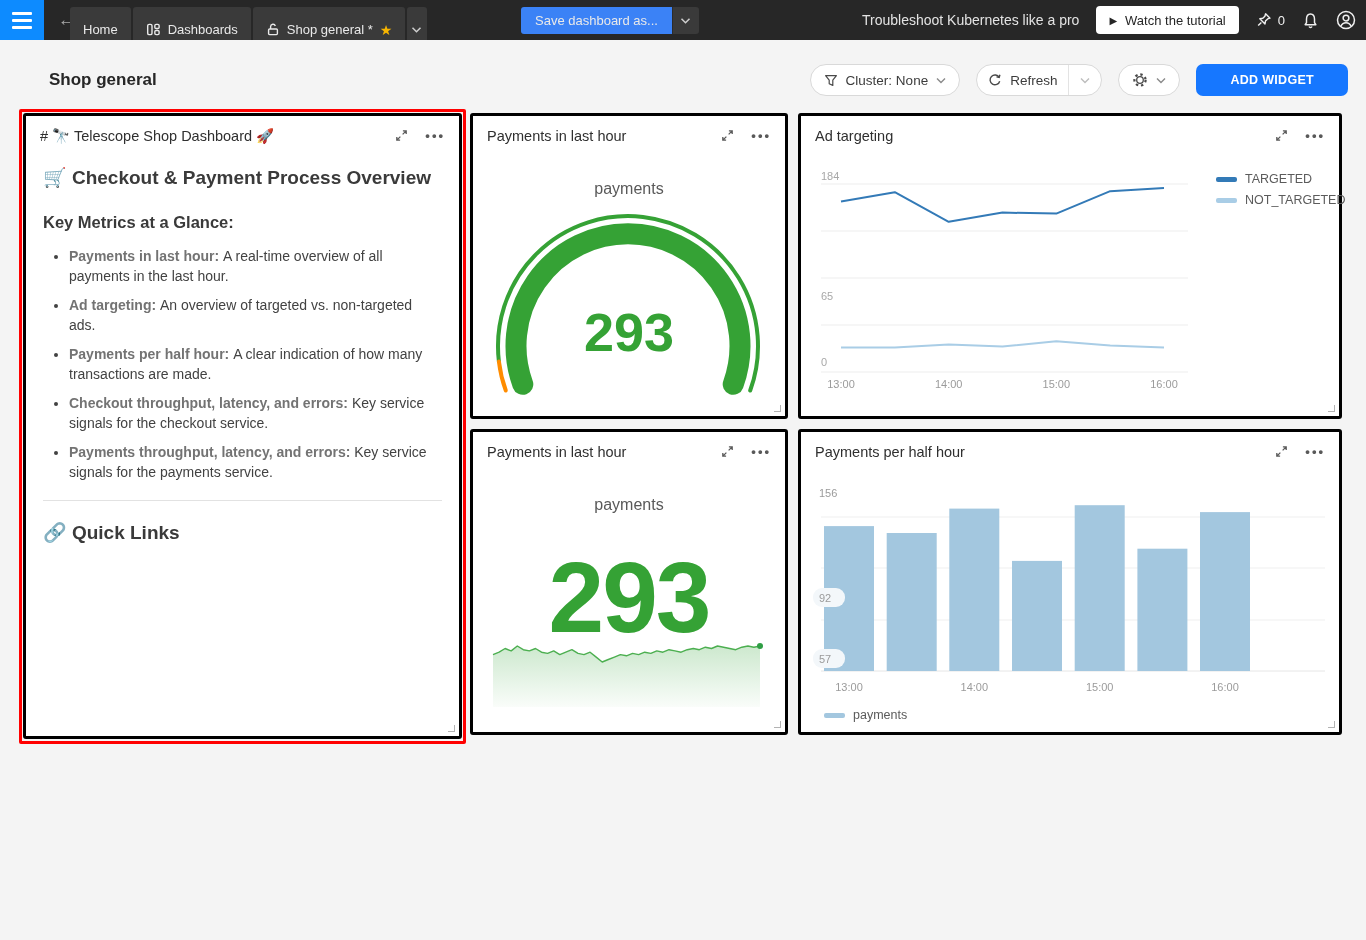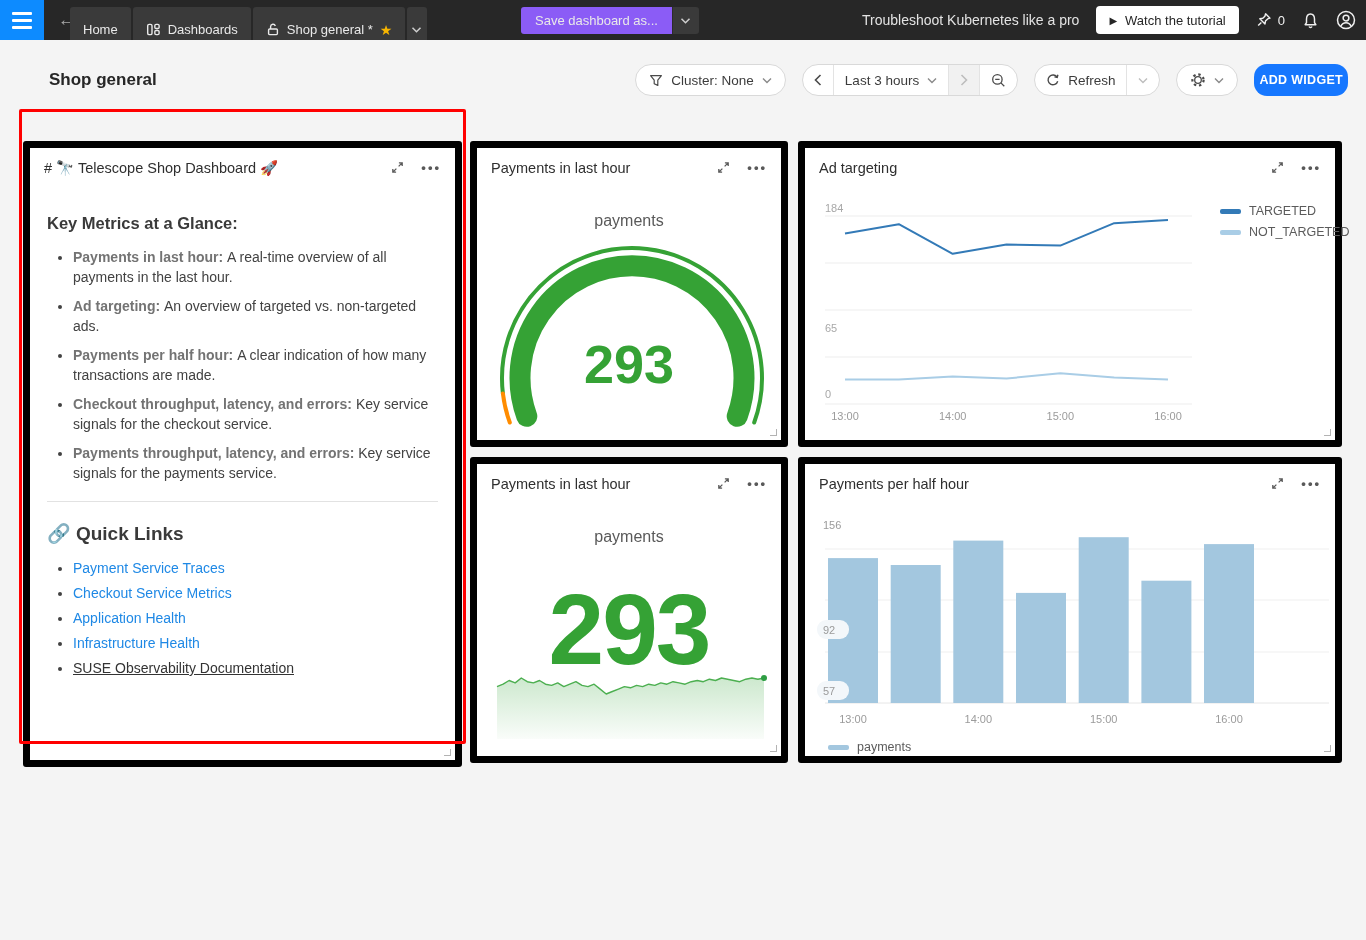"Save dashboard as..." .save-main { background: #8b5cf6 -> #3b82f6 }
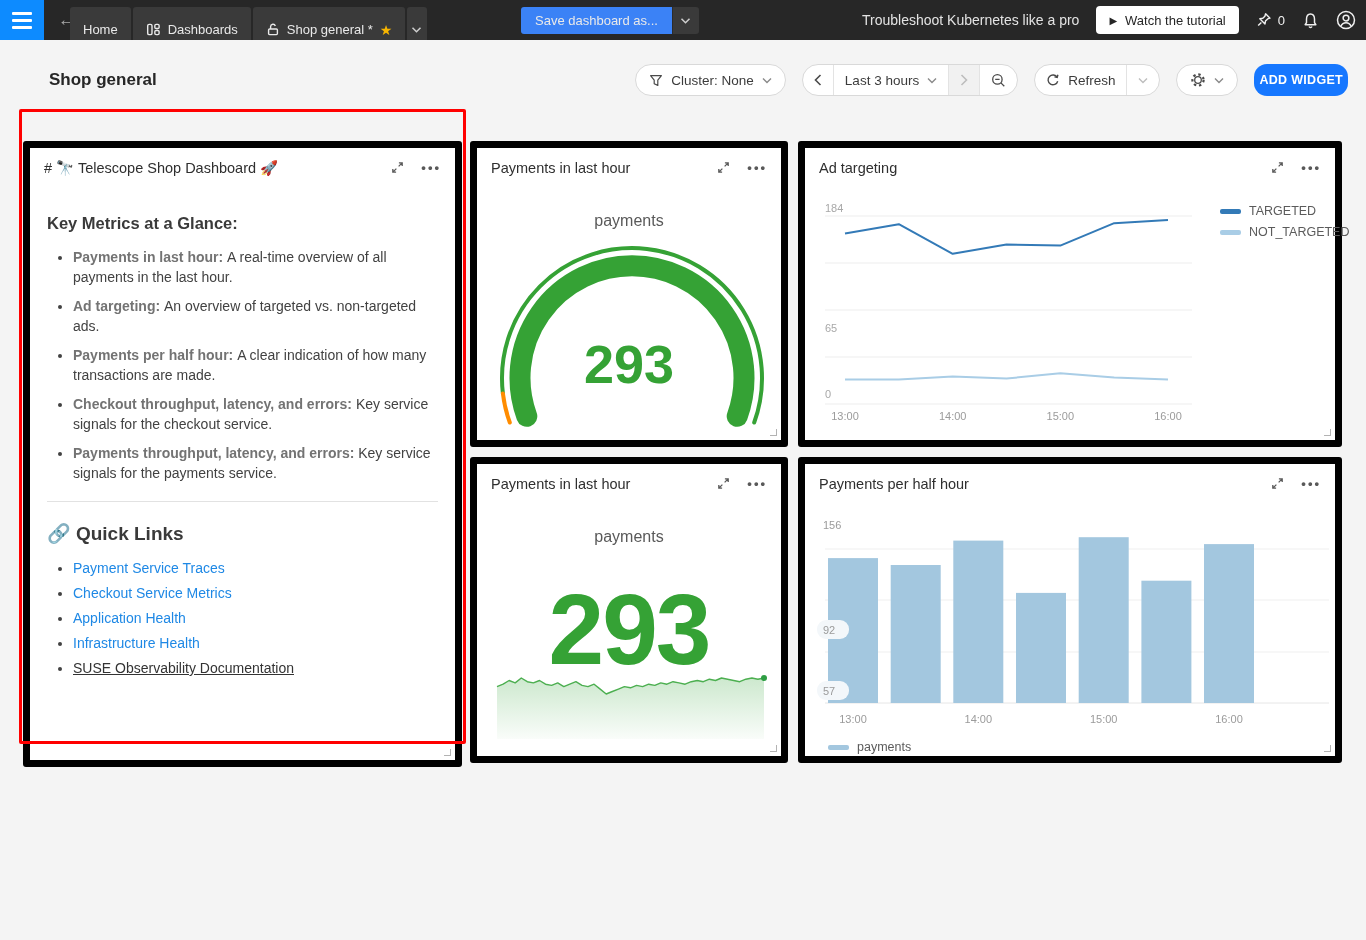"Last 3 hours" div.tb-group { html: <div> <div> <svg> <polyline></polyline> </svg> </div> <div> <span>Last 3 hours</span> <svg> <polyline></polyline> </svg> </div> <div> <svg> <polyline></polyline> </svg> </div> <div> <svg> <circle></circle> <line></line> <line></line> </svg> </div> </div> -> none }
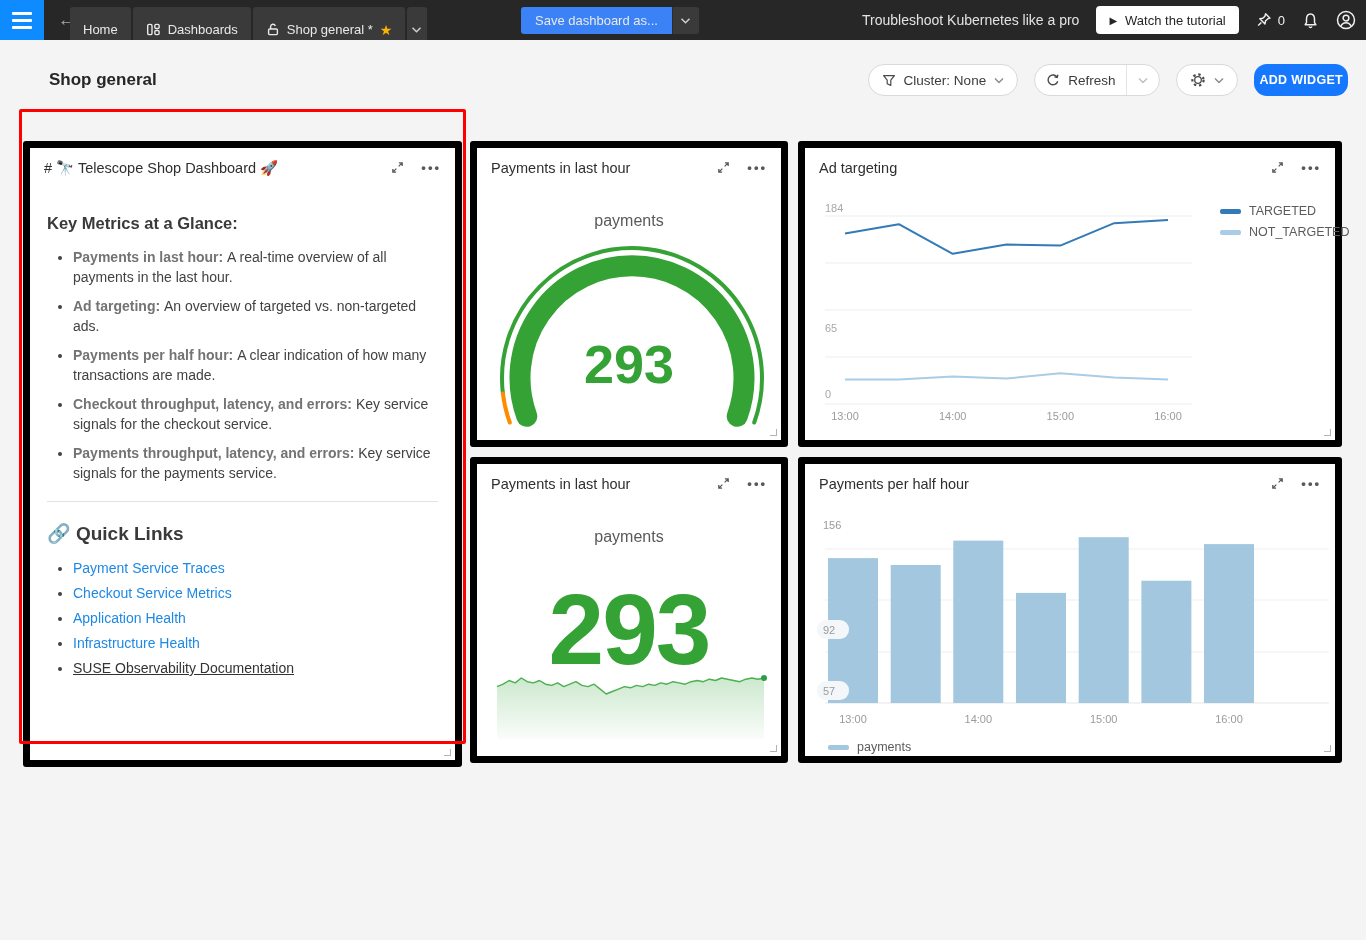"ADD WIDGET" .add-widget { border-radius: 13px -> 7px; padding: 0 5px -> 0 34px }
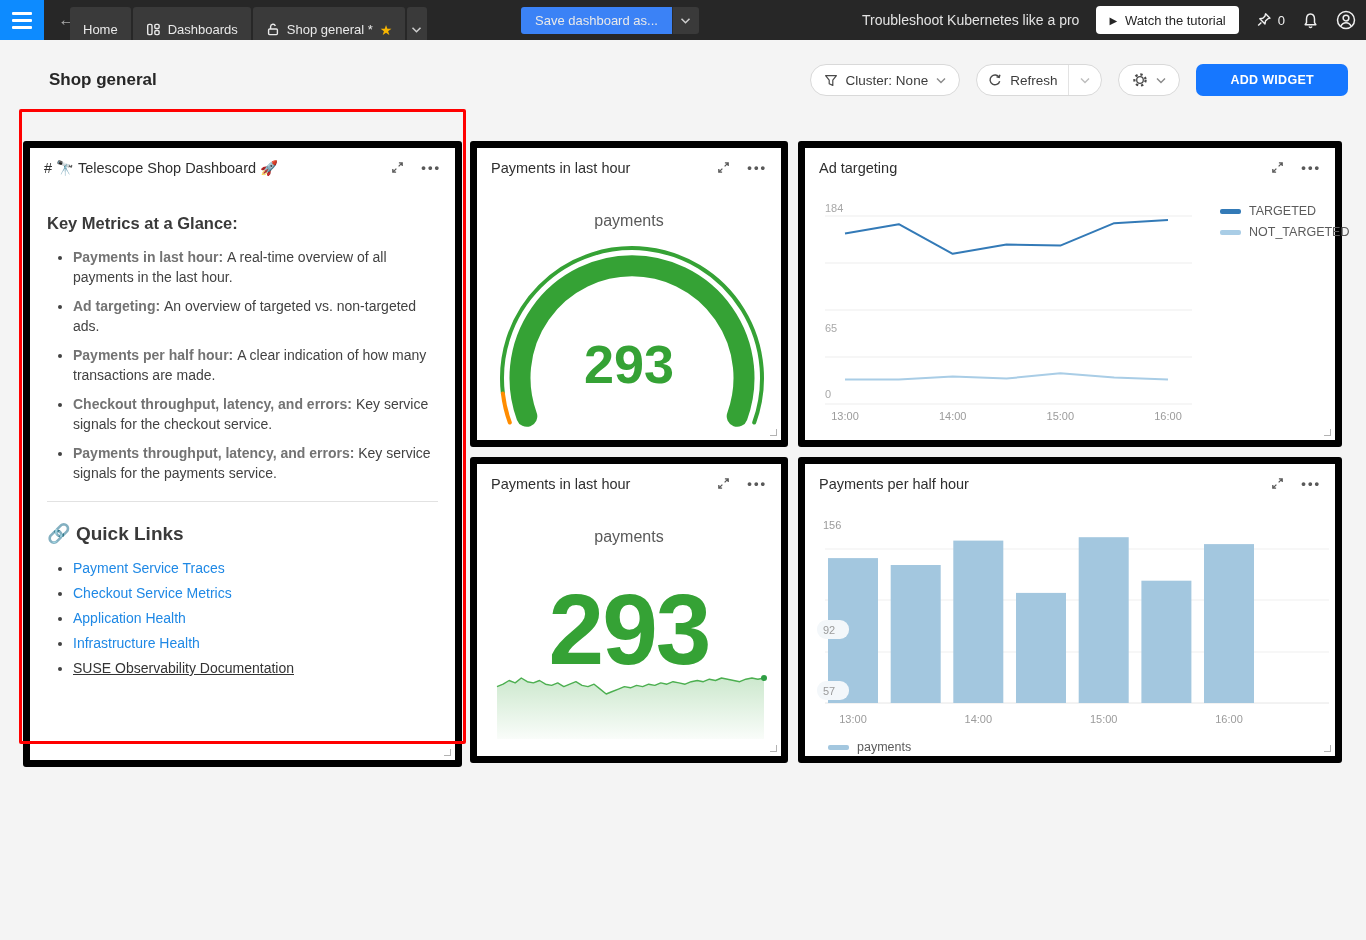"# 🔭 Telescope Shop Dashboard" .widget { border: 7px solid #000000 -> 3px solid #000000; margin-top: 28px -> none }
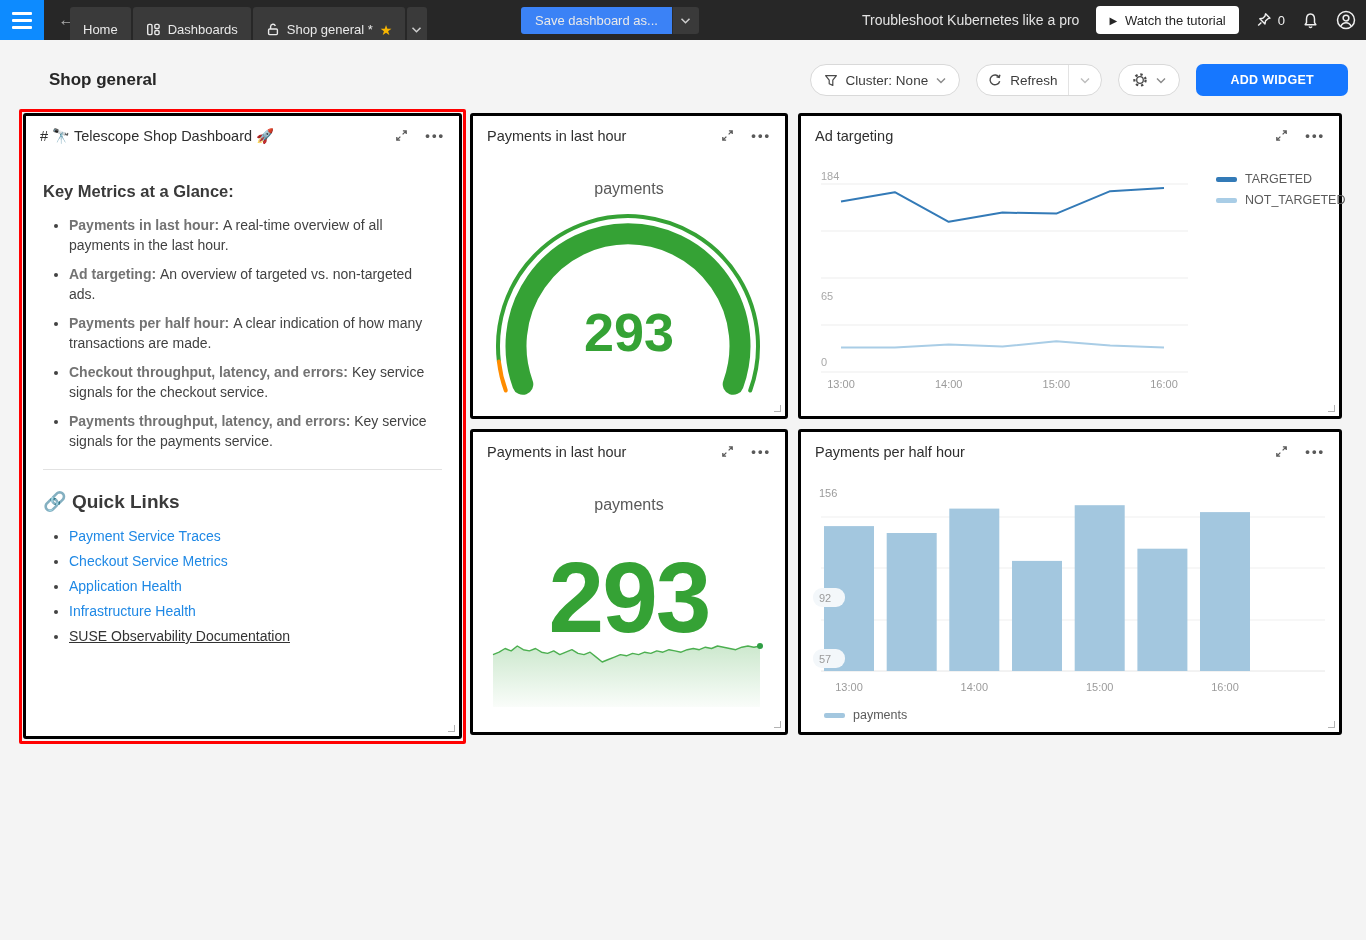"🛒 Checkout & Payment Process" div.md-h1 { html: none -> <div>🛒 Checkout &amp; Payment Process Overview</div> }
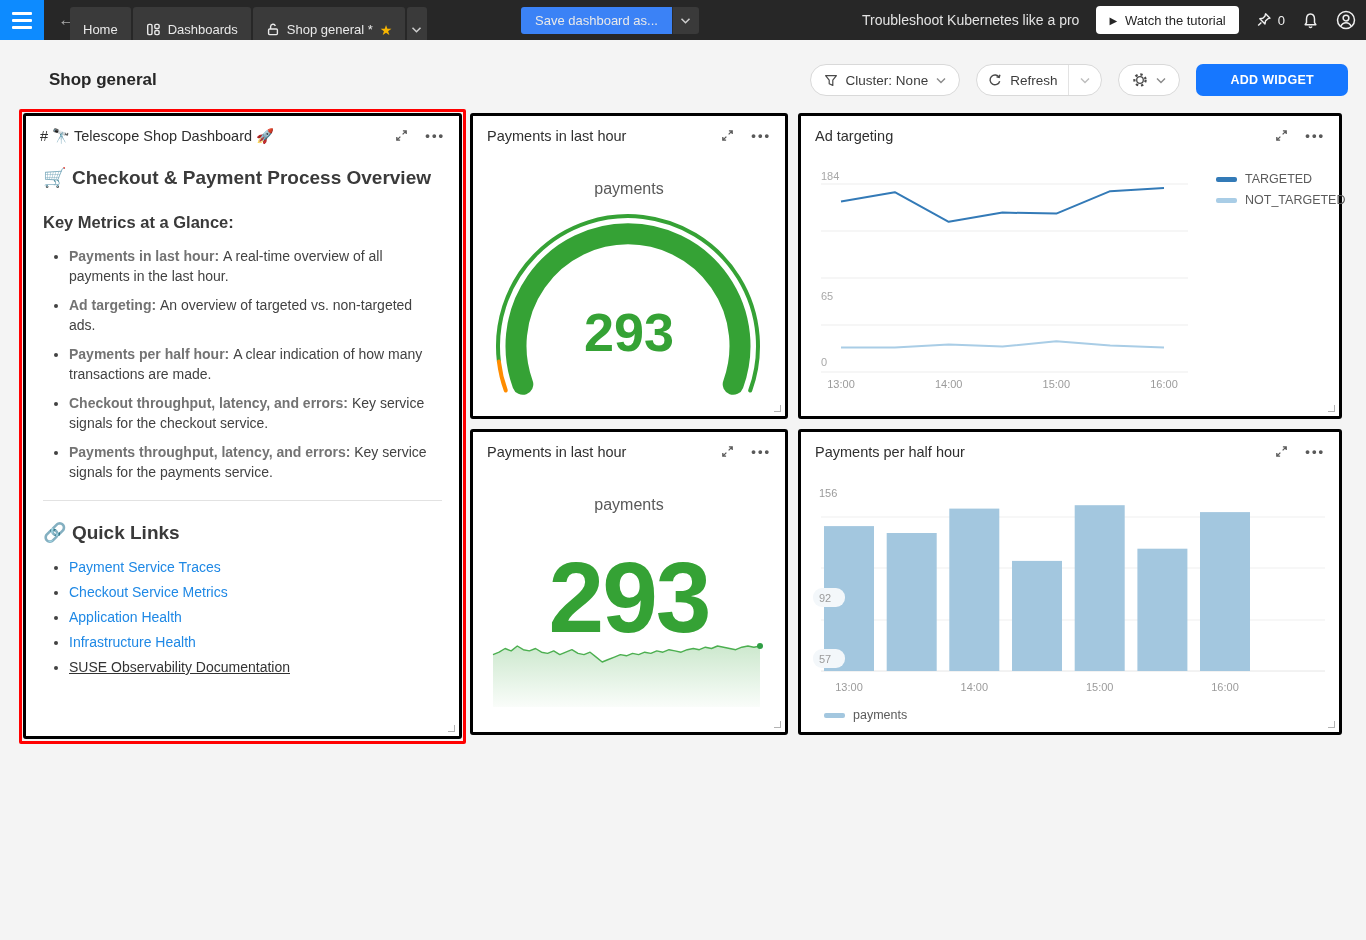"Payment Service Traces" ul.links-ul { html: <ul> <li><a>Payment Service Traces</a></li> <li><a>Checkout Service Metrics</a></li> <li><a>Application Health</a></li> <li><a>Infrastructure Health</a></li> <li><a>SUSE Observability Documentation</a></li> </ul> -> none }
